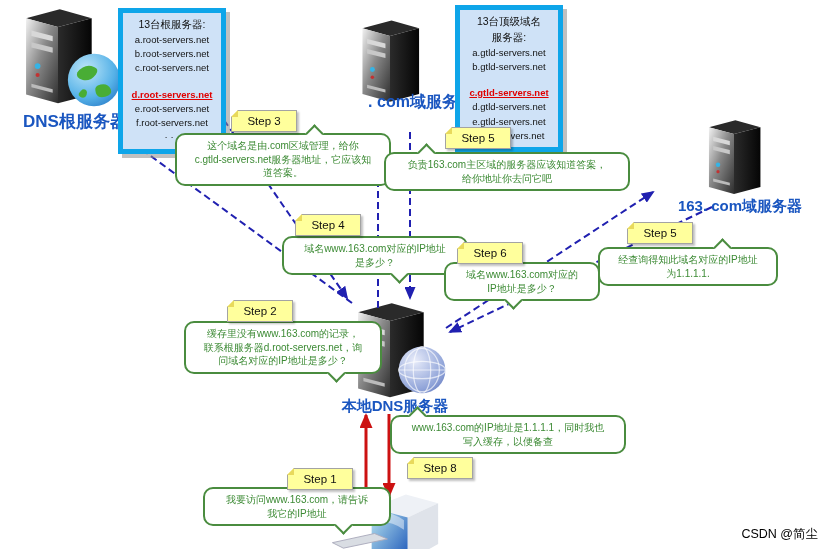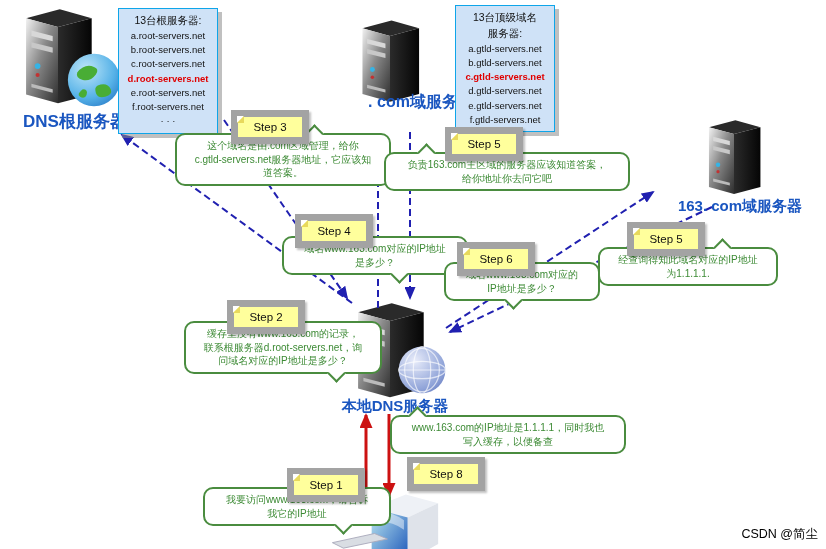"13台根服务器:" .infobox { border: 1px solid #0ea5e9 -> 5px solid #0ea5e9 }
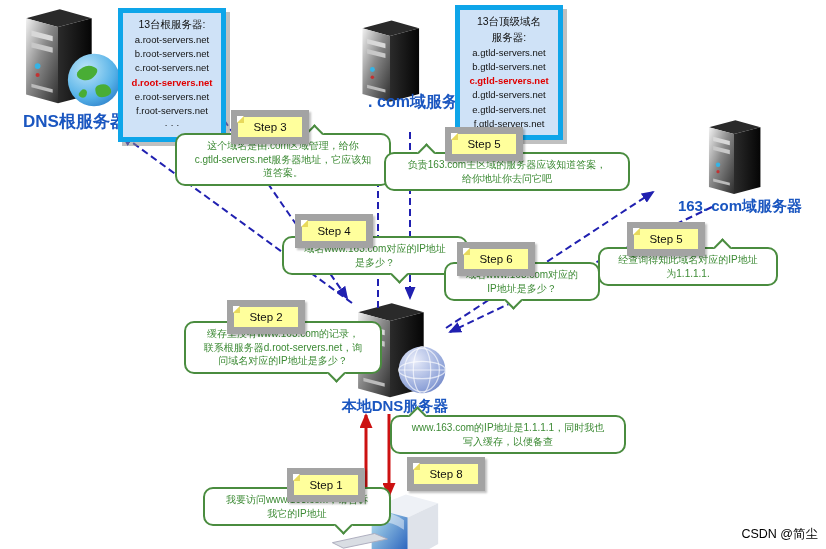"d.root-servers.net" .infobox .hl { margin-top: none -> 12px; text-decoration: none -> underline }
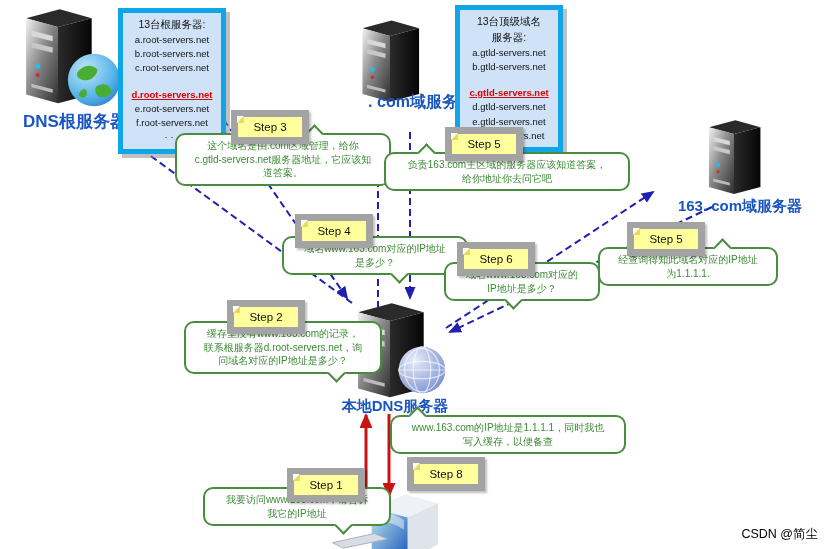"Step 3" .step { border: 7px solid #a3a3a3 -> 1px solid #a3a3a3 }
